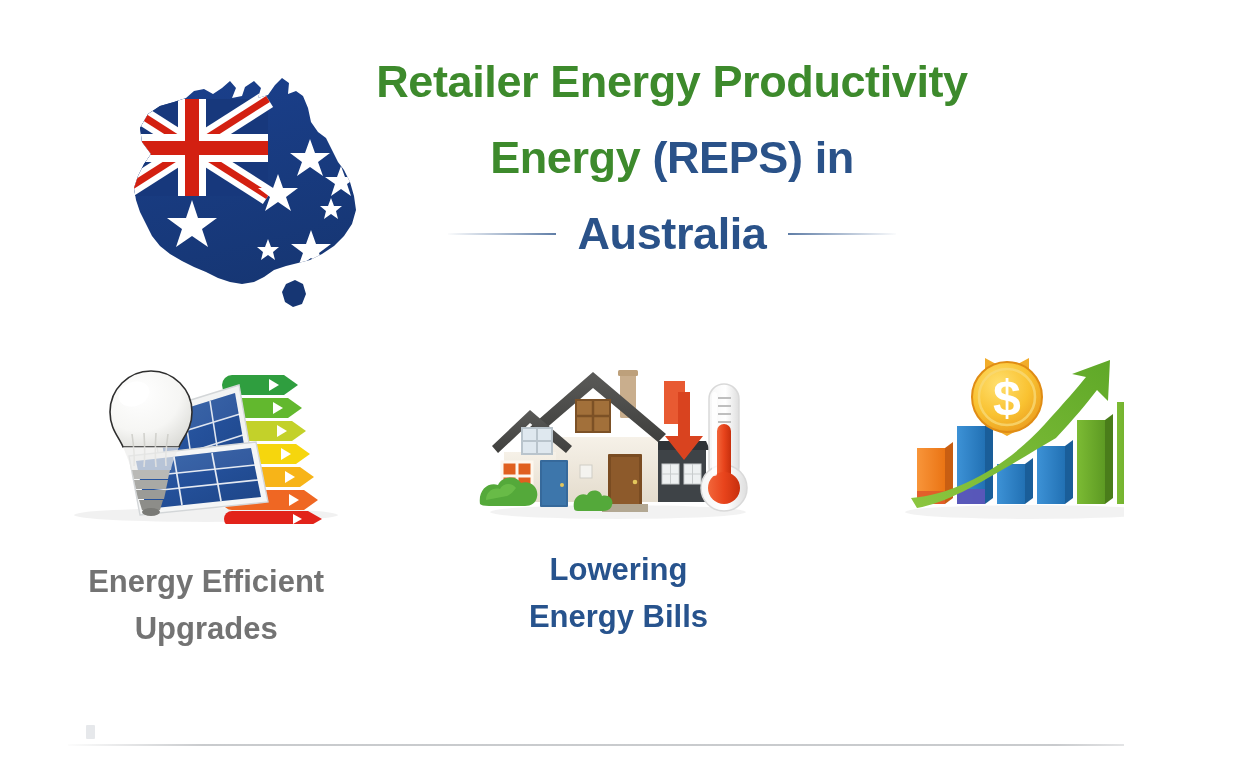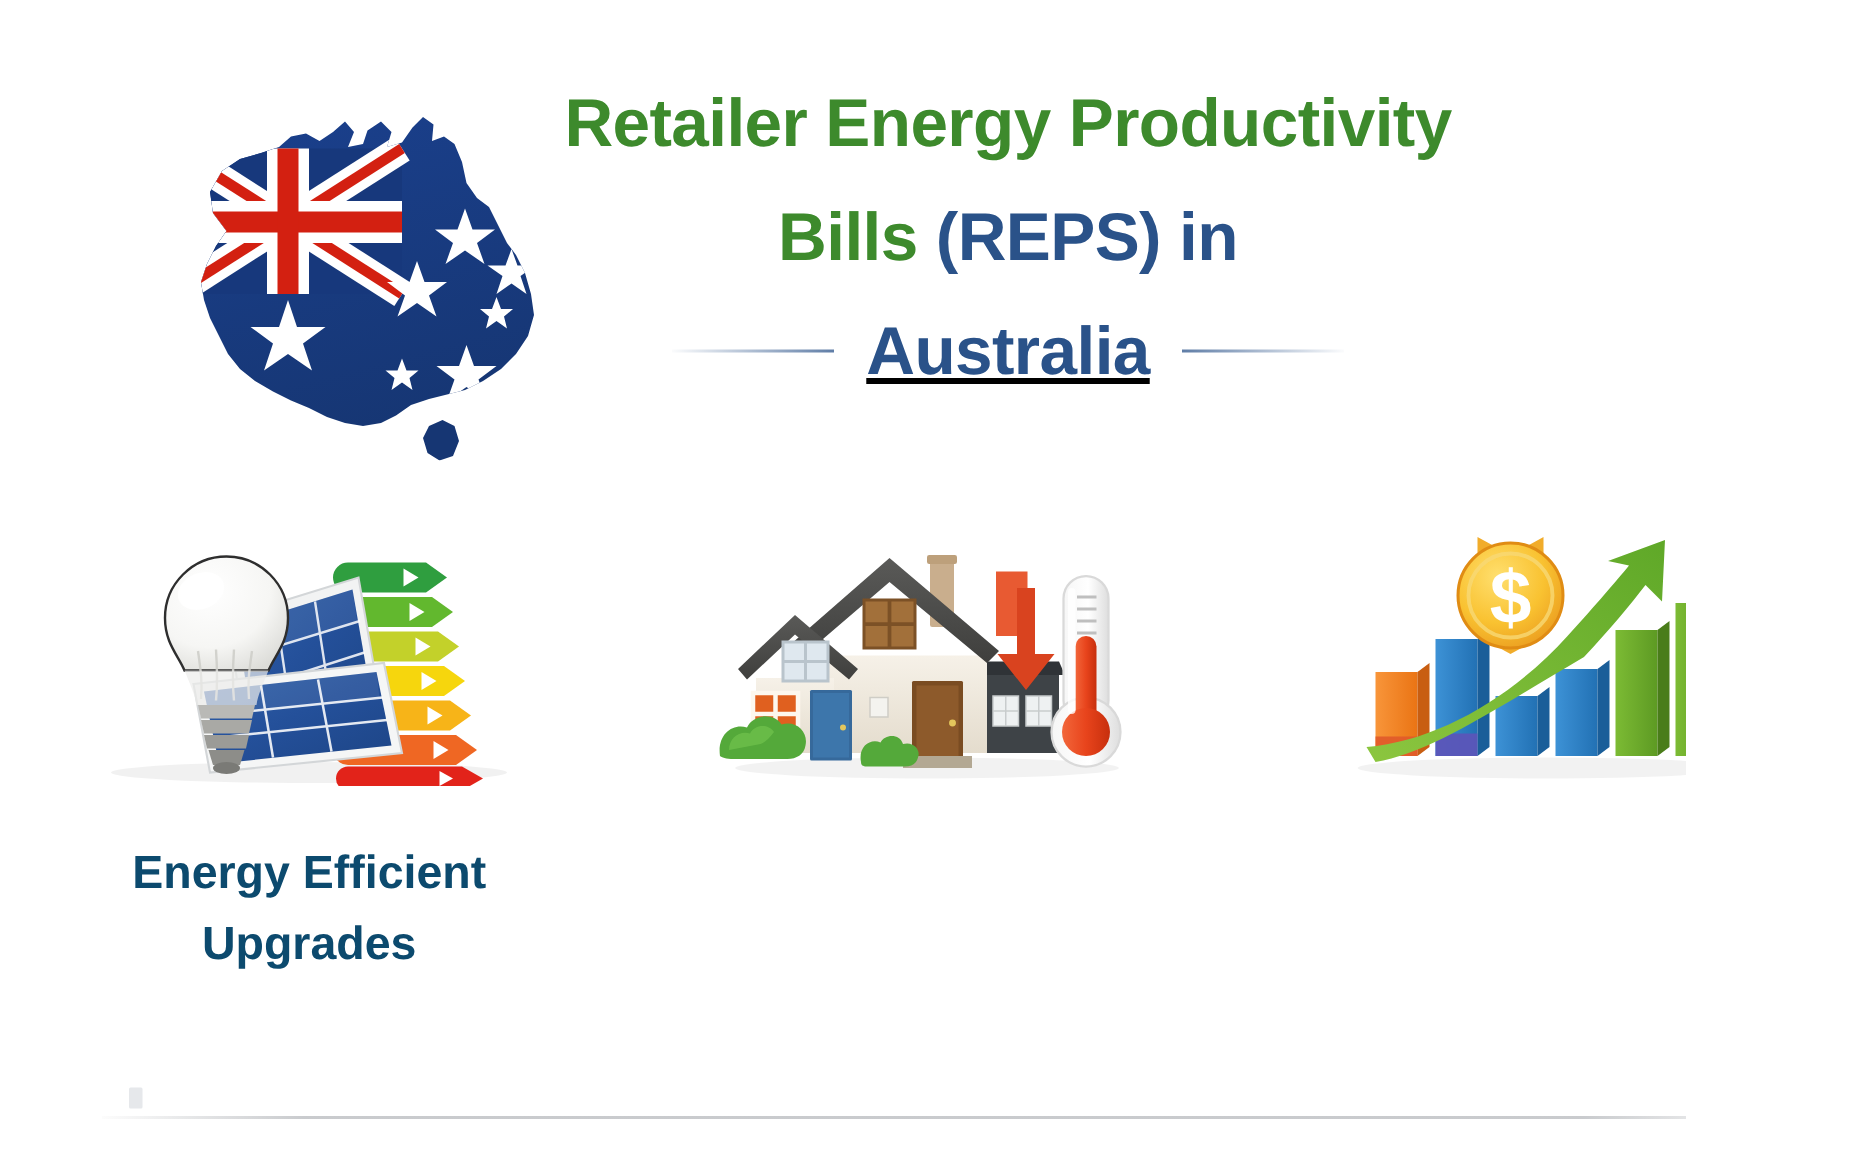"Bills" span.t-green { text: Bills -> Energy }
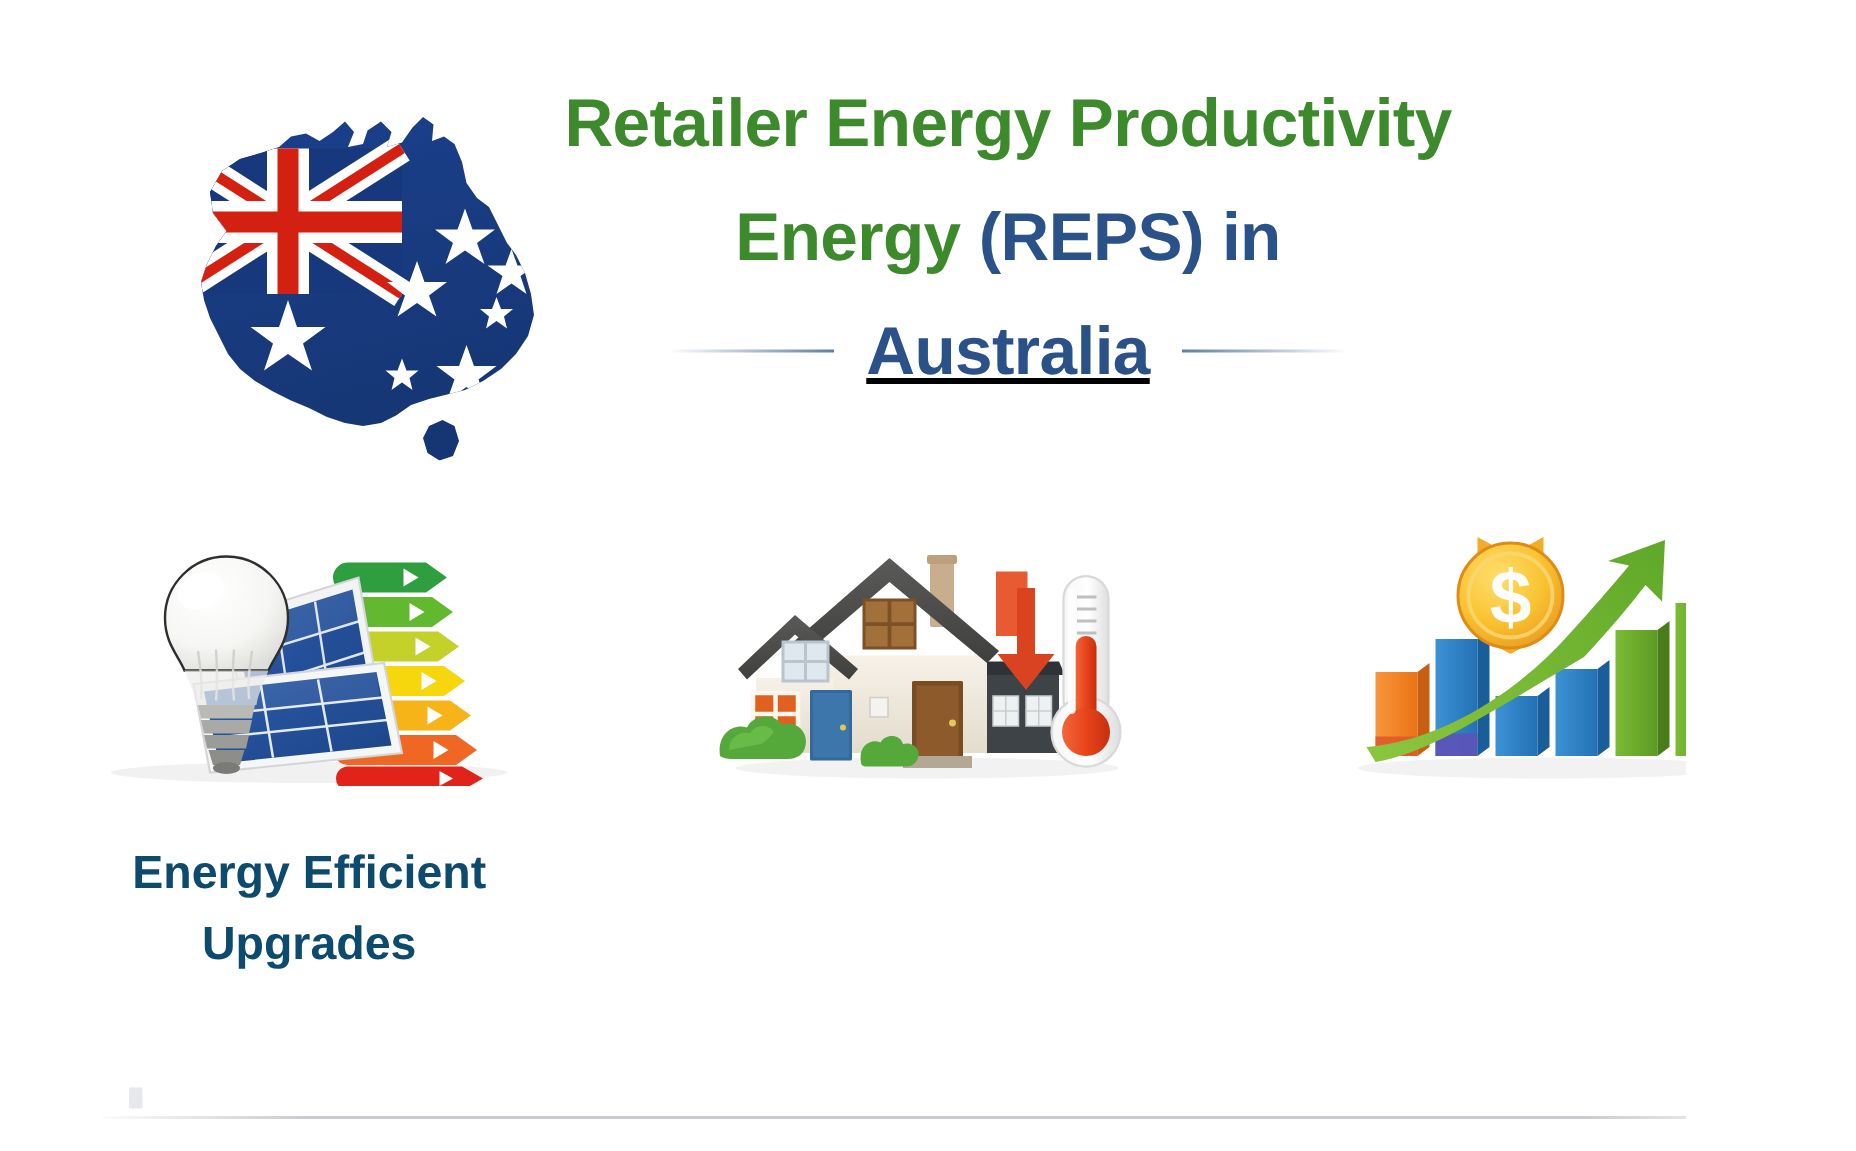"Australia" .rule-line { text-decoration: underline -> none }
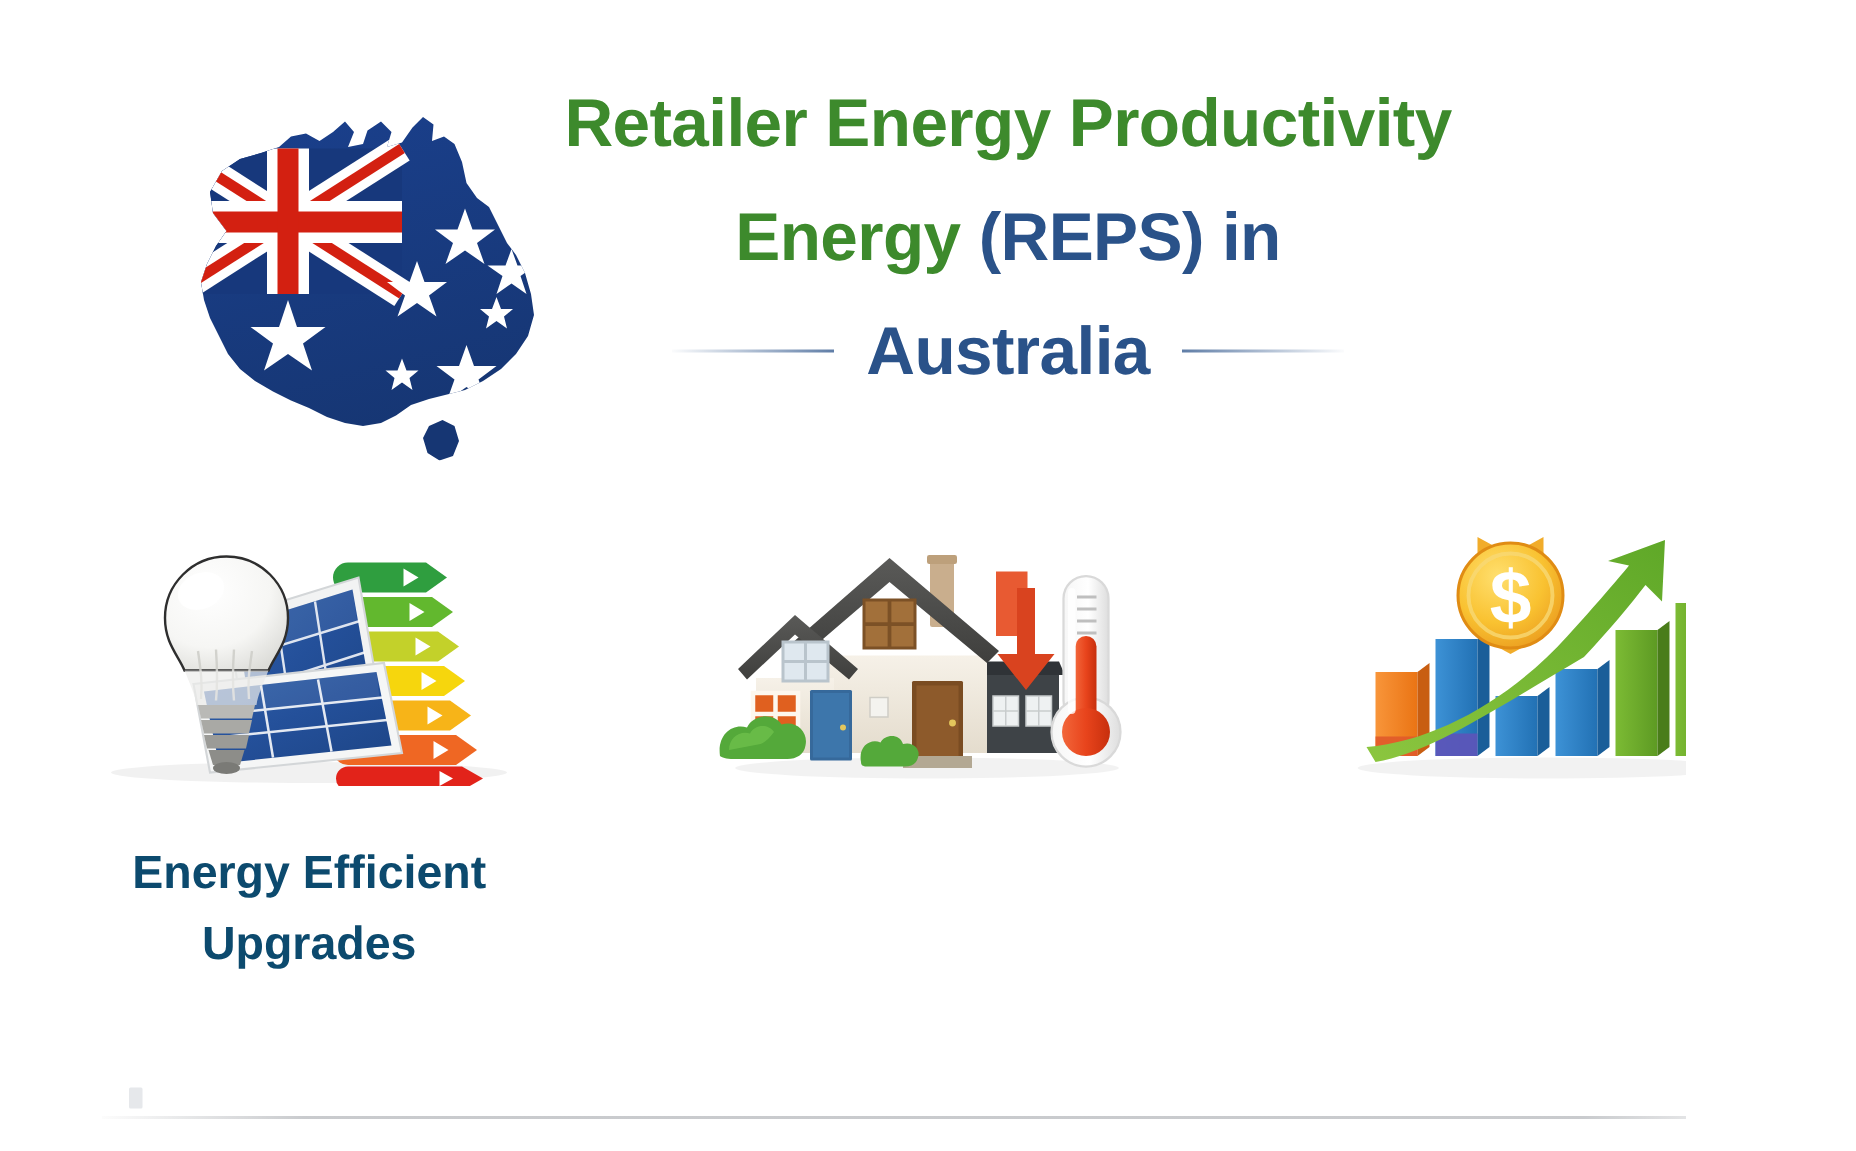"Energy Efficient" .cap-green { color: #0c4a6e -> #737373 }
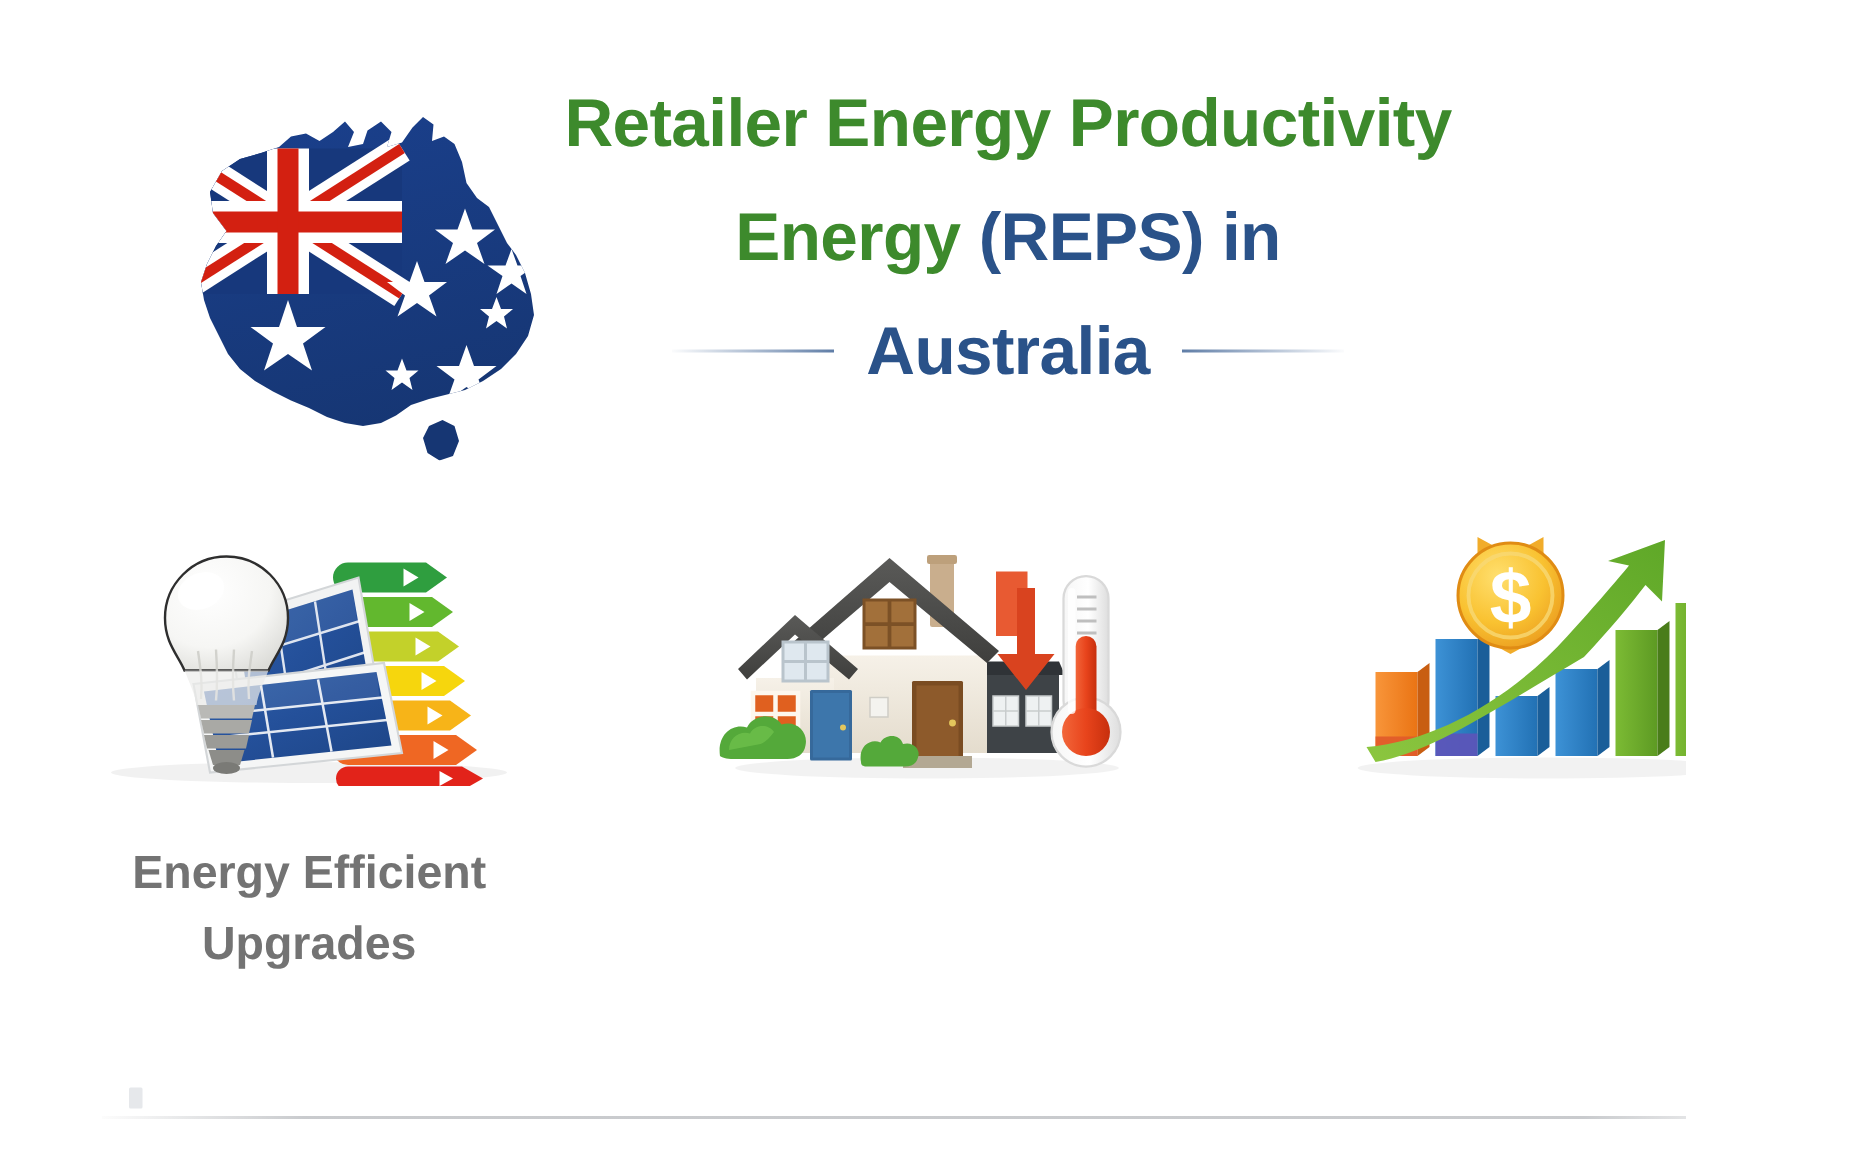"Lowering" div.feature-caption { html: none -> <div>Lowering Energy Bills</div> }
